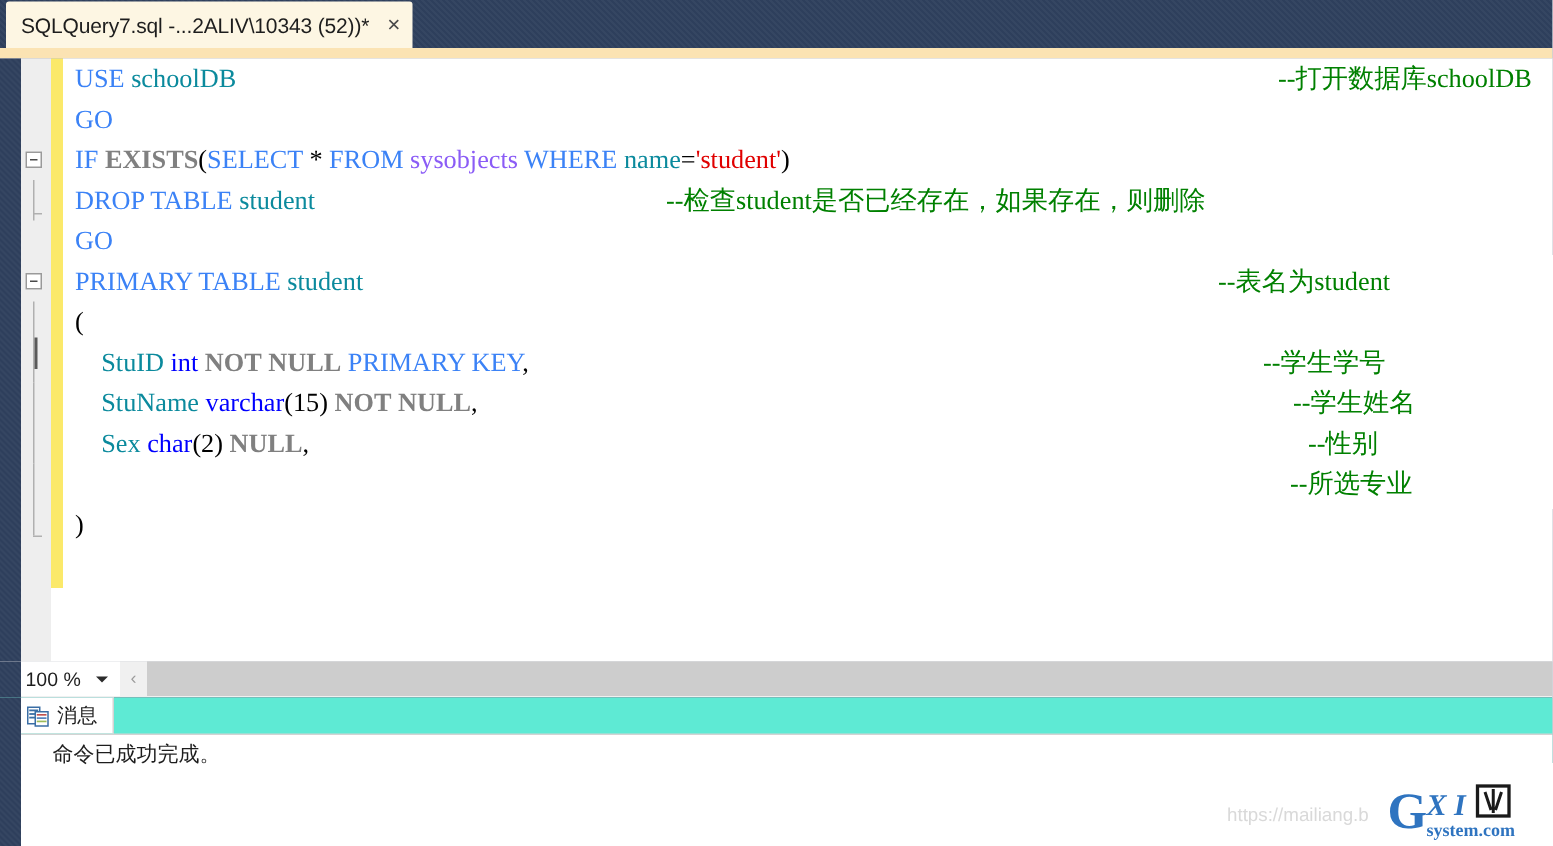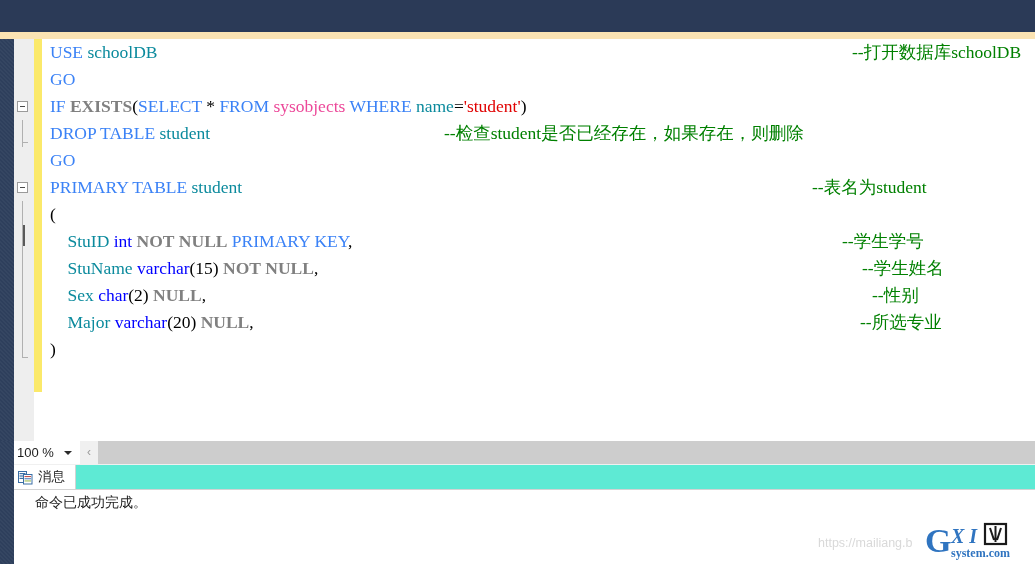"SQLQuery7.sql -...2ALIV\10343 (52))*" div { html: none -> <div> <div> <span>SQLQuery7.sql -...2ALIV\10343 (52))*</span> <span>×</span> </div> </div> }
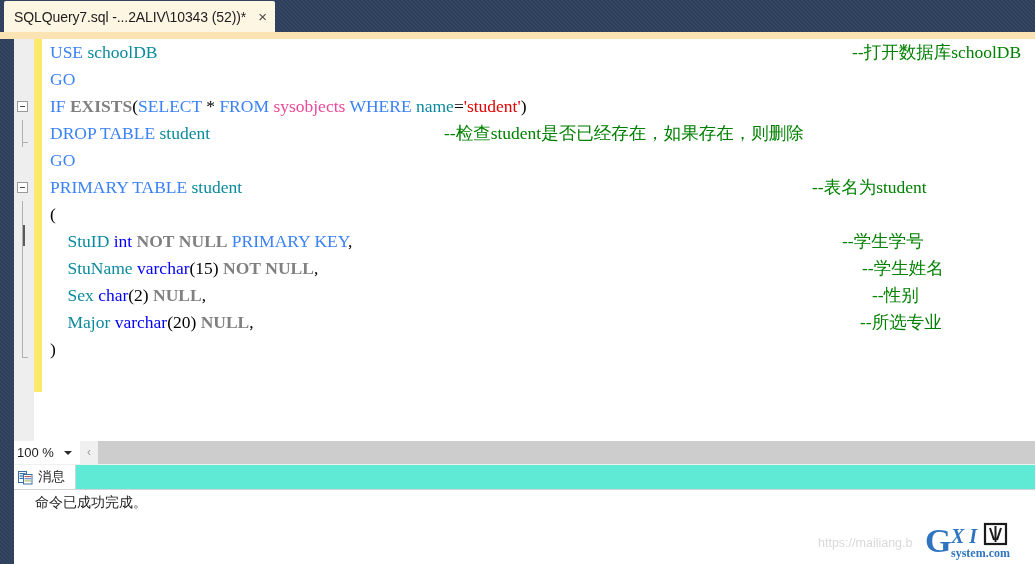"sysobjects" .grn { color: #ec4899 -> #8b5cf6 }
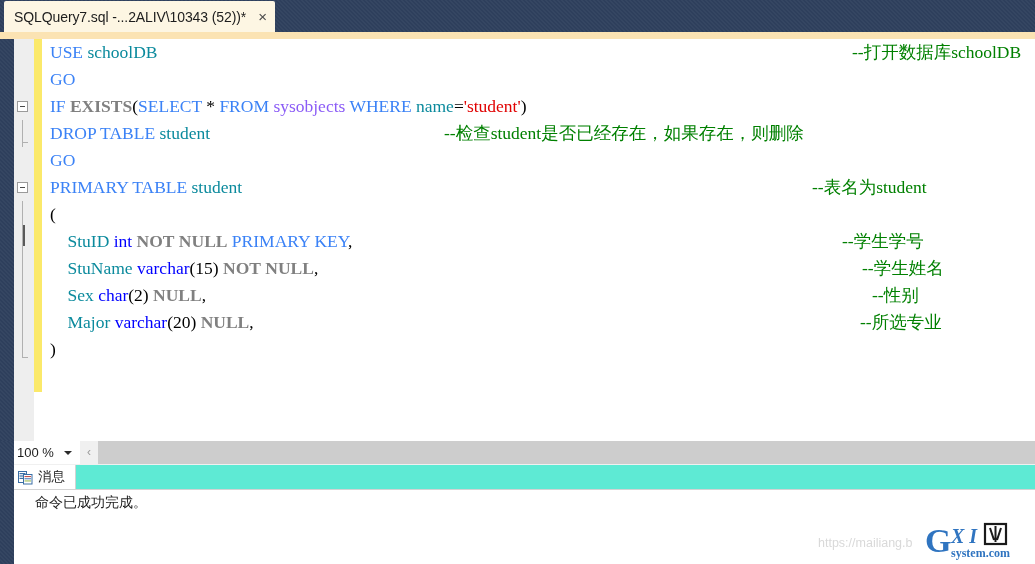"Major varchar(20) NULL," span.code-main { html: <span><span> </span><span>Major</span><span> </span><span>varchar</span><span>(20)</span><span> </span><span>NULL</span><span>,</span></span> -> none }
